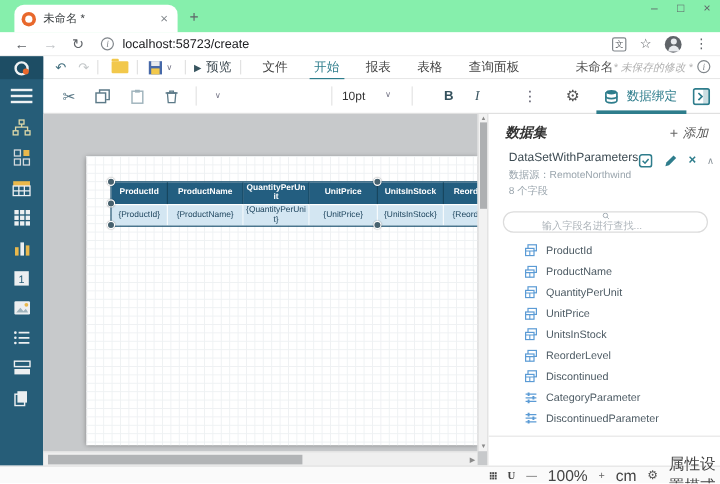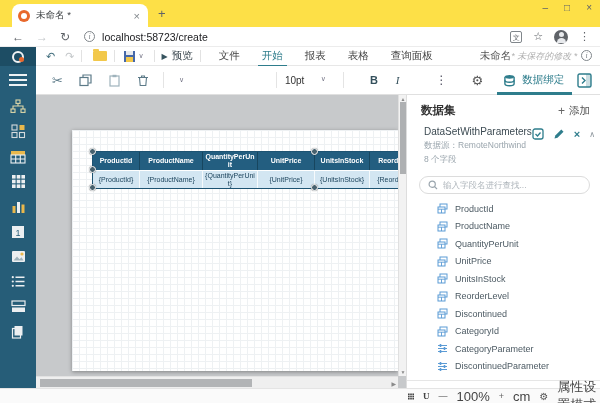"未命名 *" .tabbar { background: #fde047 -> #86efac }
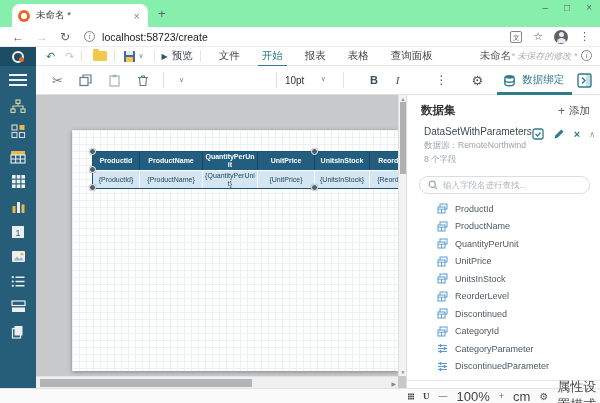"数据集" .sec-head { font-style: none -> italic }
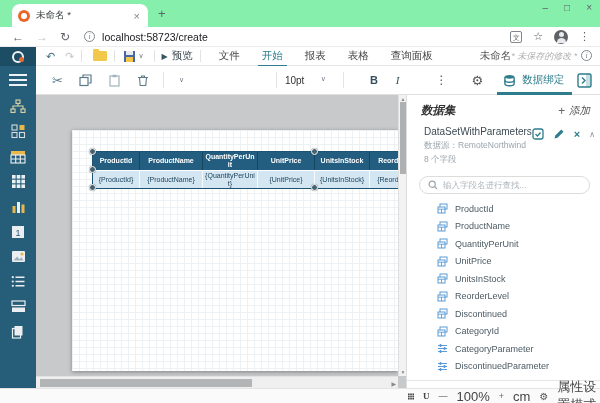"输入字段名进行查找..." .searchbox { flex-direction: none -> column }
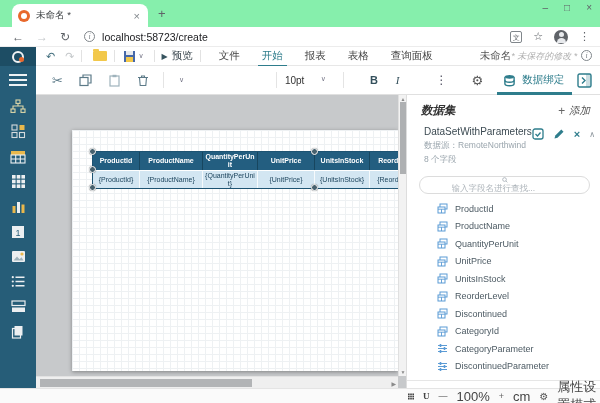"CategoryId" div.field-row { html: <div> <svg> <rect></rect> <rect></rect> <path></path> </svg> <span>CategoryId</span> </div> -> none }
